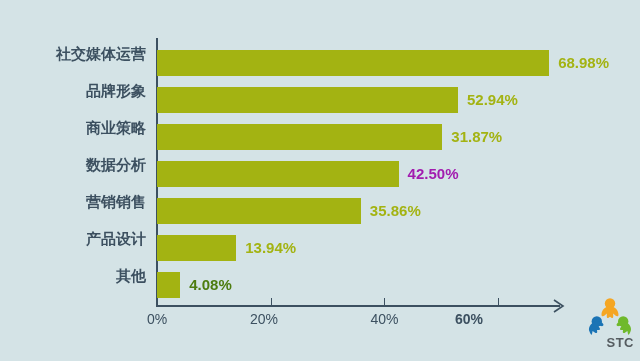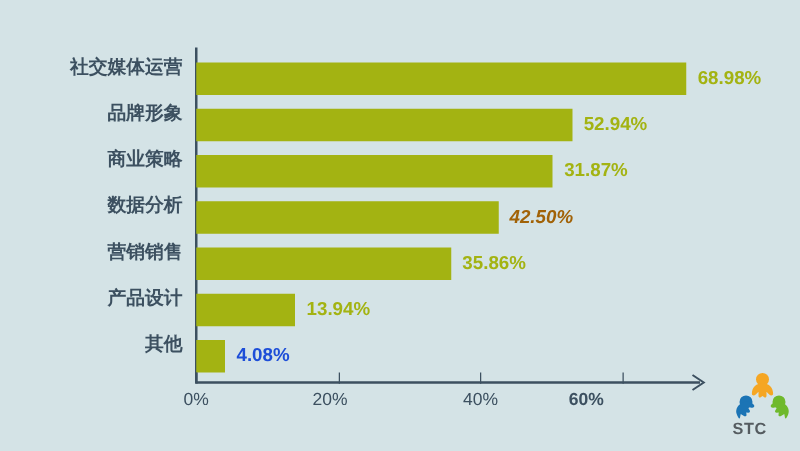"42.50%" div.bar-value { color: #a16207 -> #a21caf; font-style: italic -> none }
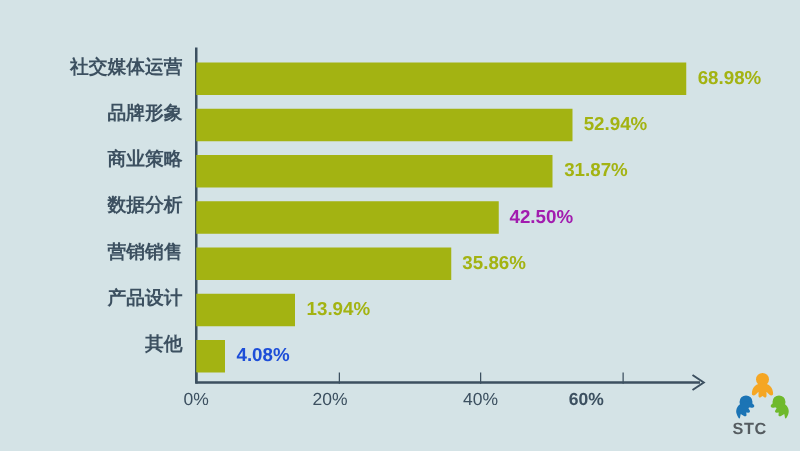"4.08%" div.bar-value { color: #1d4ed8 -> #4d7c0f }
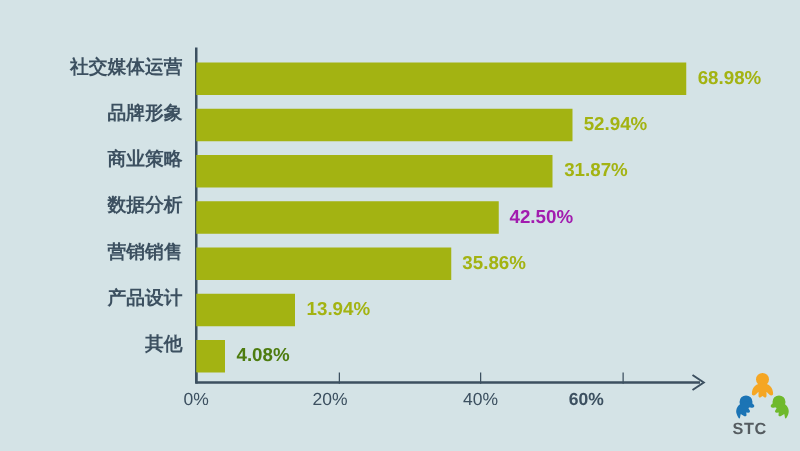"STC" .logo { text-align: left -> right }
